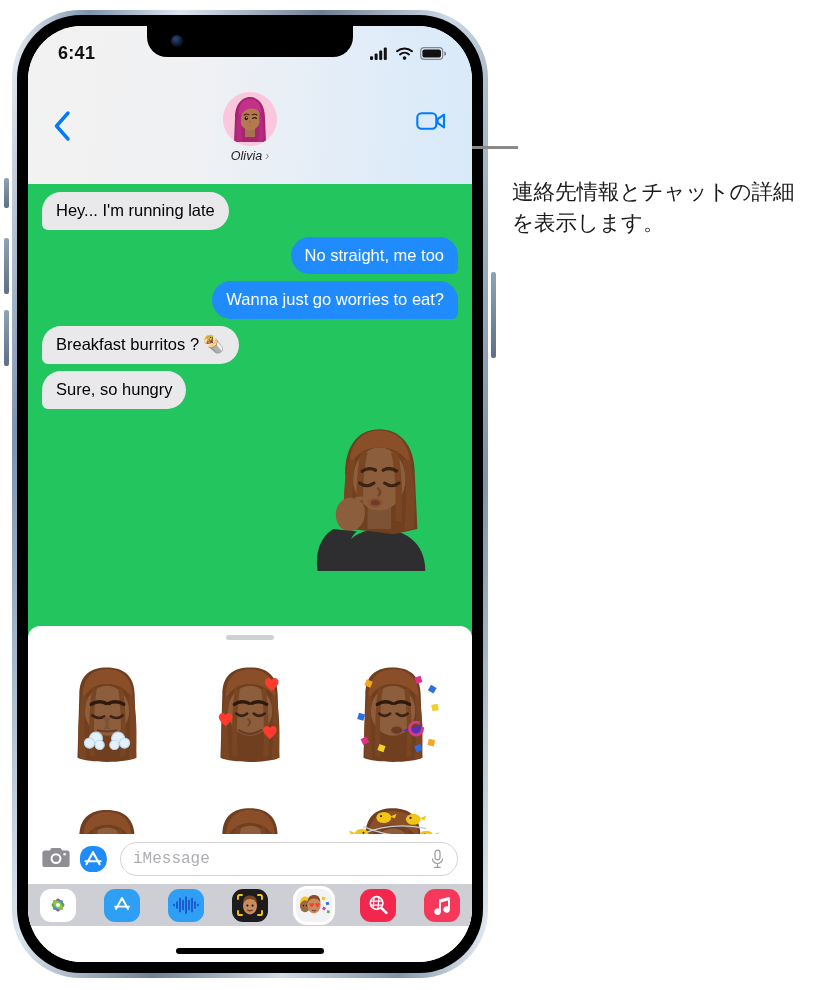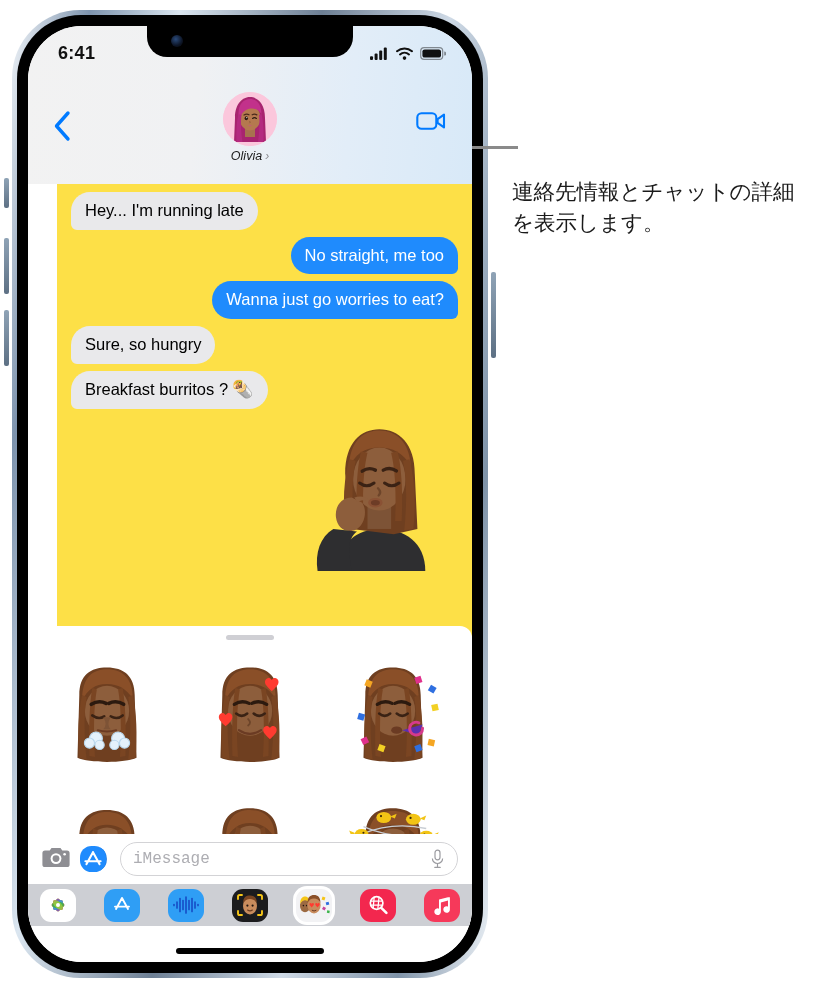"Hey... I'm running late" #messages { background: #fde047 -> #22c55e; margin-left: 29px -> none }
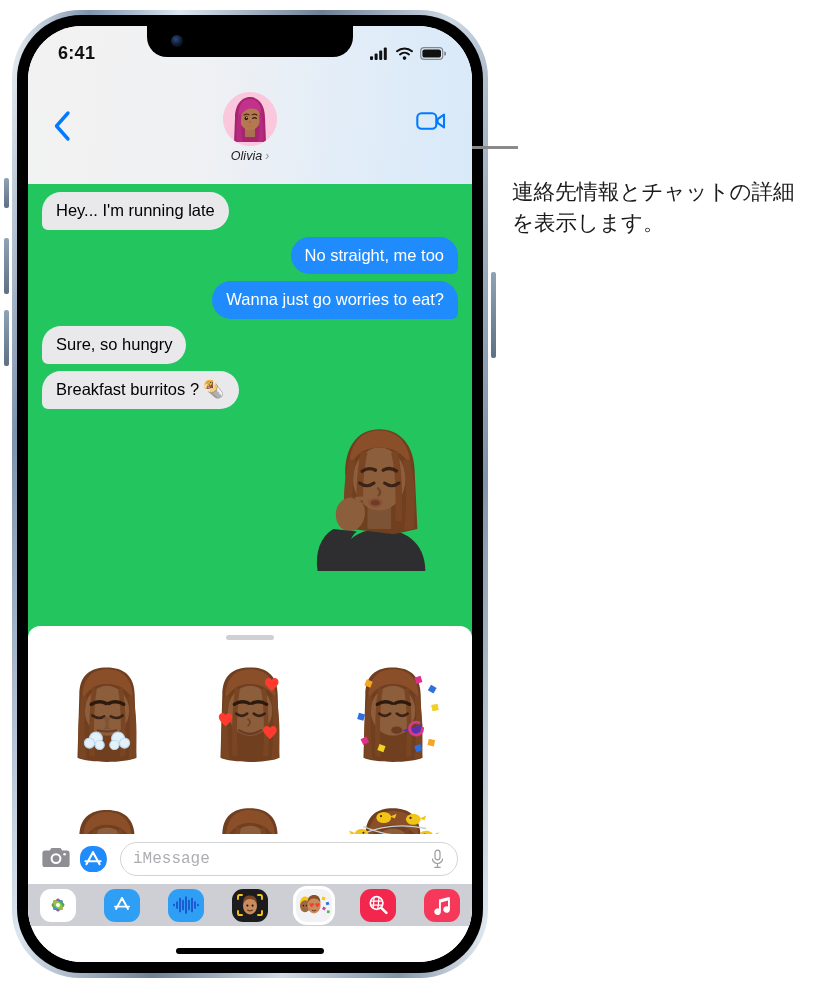"Sure, so hungry" div.row { order: before "Breakfast burritos ? 🌯" -> after "Breakfast burritos ? 🌯" }
